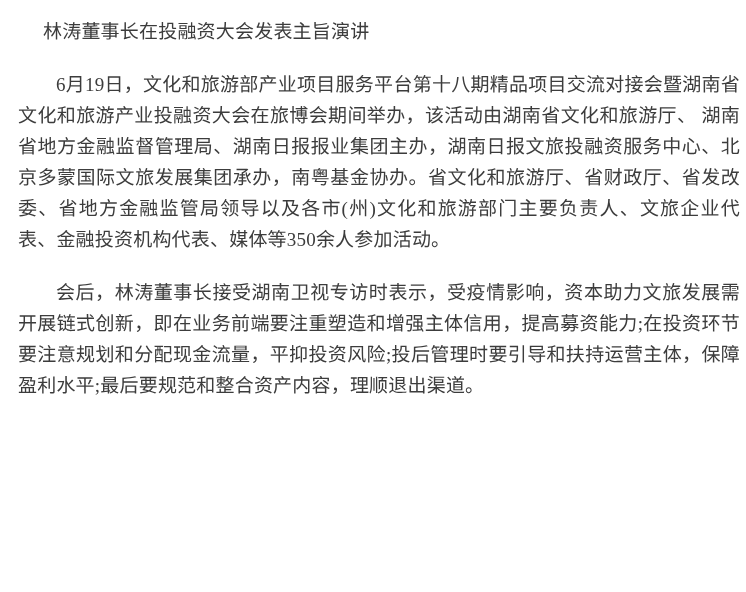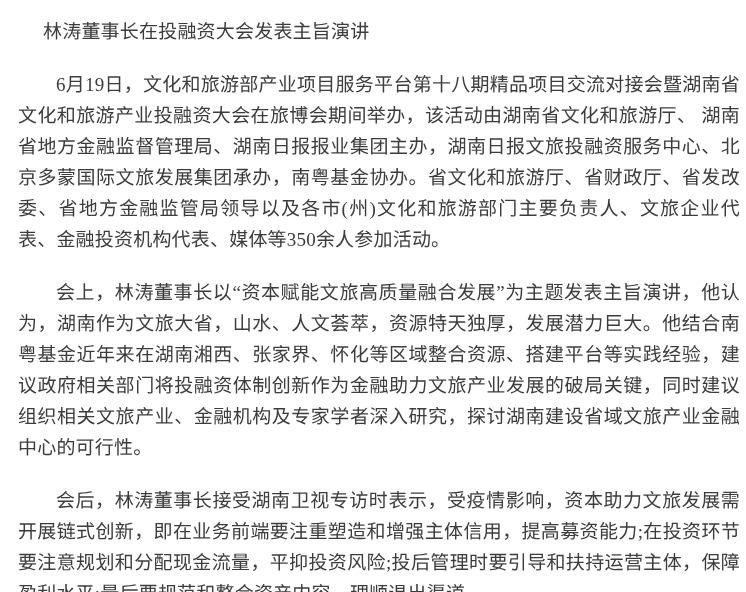"会上，林涛董事长以“资本赋能文旅高质量融合发展”为主题发表主旨演讲，他认为，湖南" p.article-paragraph { html: <p>会上，林涛董事长以“资本赋能文旅高质量融合发展”为主题发表主旨演讲，他认为，湖南作为文旅大省，山水、人文荟萃，资源特天独厚，发展潜力巨大。他结合南粤基金近年来在湖南湘西、张家界、怀化等区域整合资源、搭建平台等实践经验，建议政府相关部门将投融资体制创新作为金融助力文旅产业发展的破局关键，同时建议组织相关文旅产业、金融机构及专家学者深入研究，探讨湖南建设省域文旅产业金融中心的可行性。</p> -> none }
